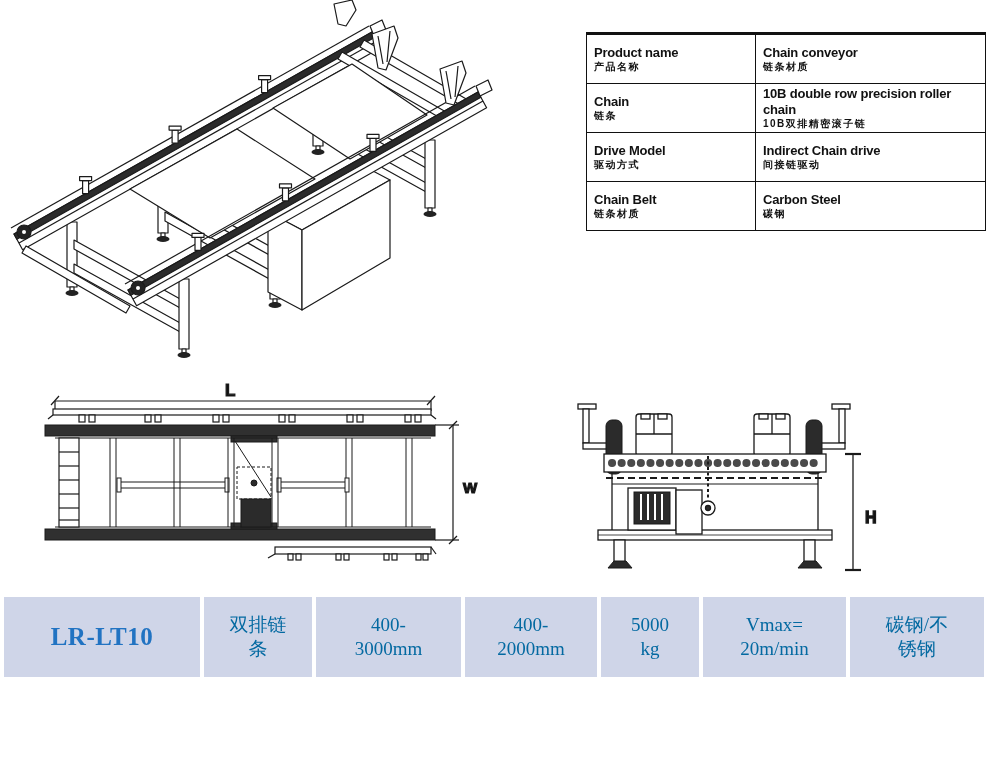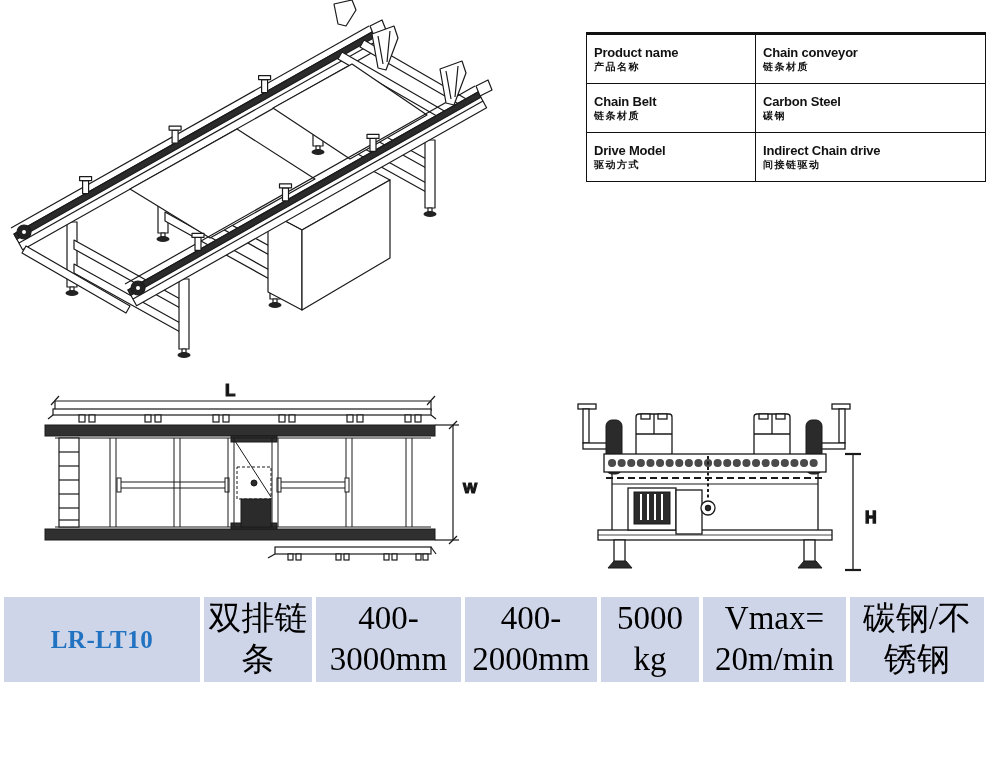"Chain" tr { html: none -> <tr> <td> <span>Chain</span> <span>链条</span> </td> <td> <span>10B double row precision roller chain</span> <span>10B双排精密滚子链</span> </td> </tr> }
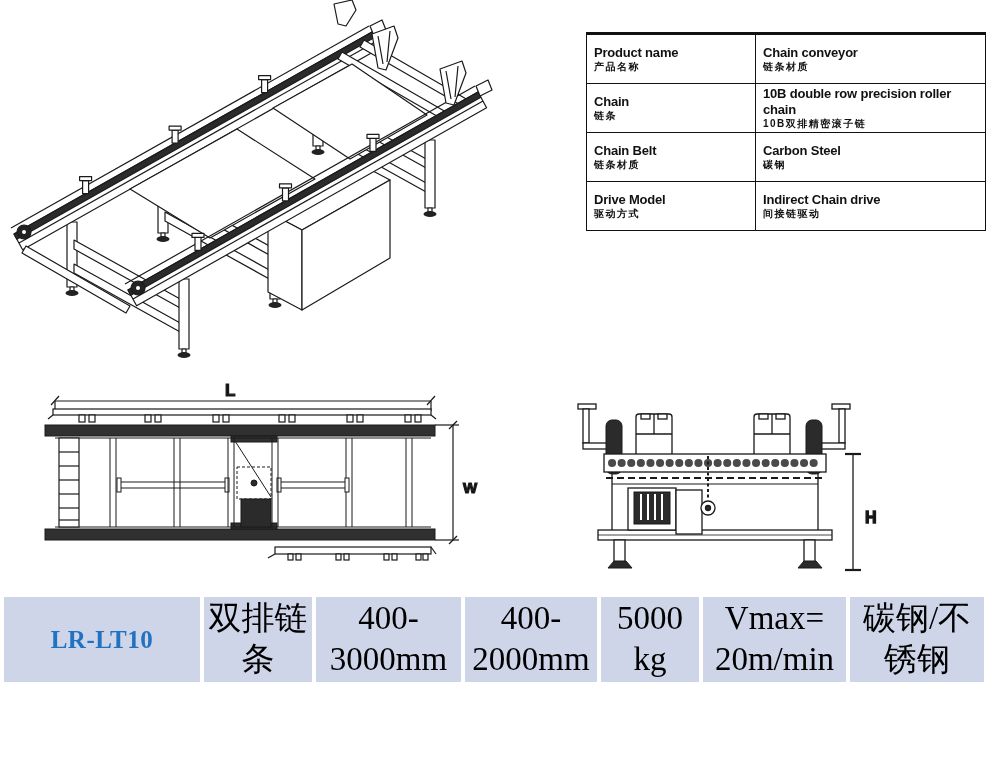"Chain Belt" tr { order: before "Drive Model" -> after "Drive Model" }
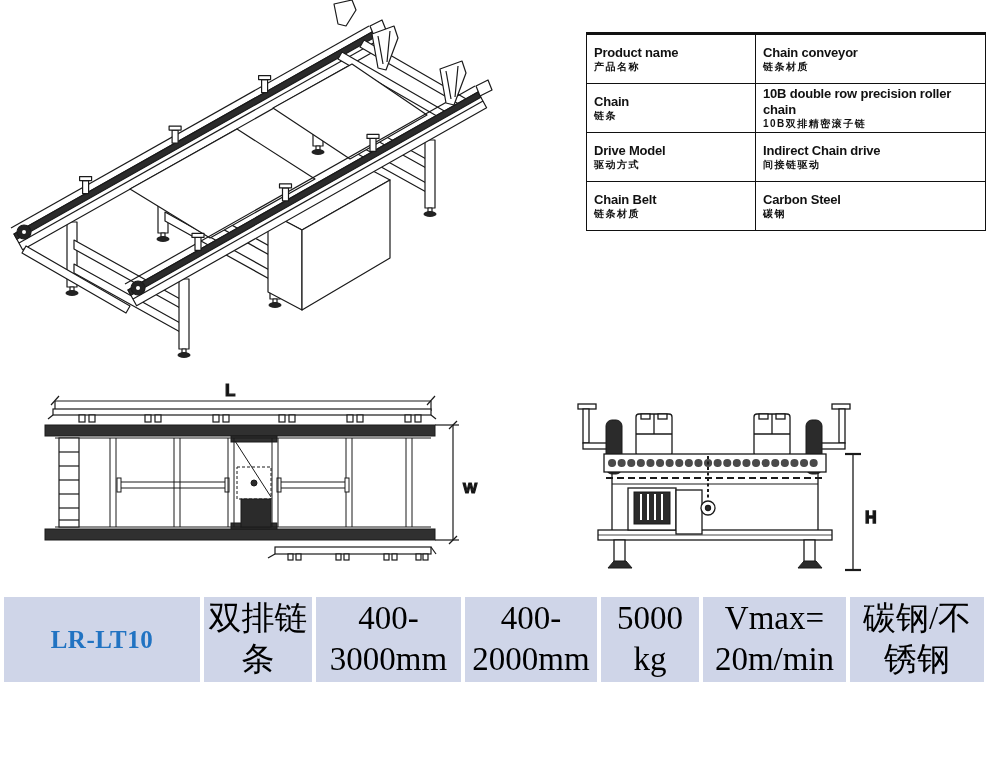"双排链" #model td { color: #000000 -> #0369a1; font-size: 33px -> 19px }
